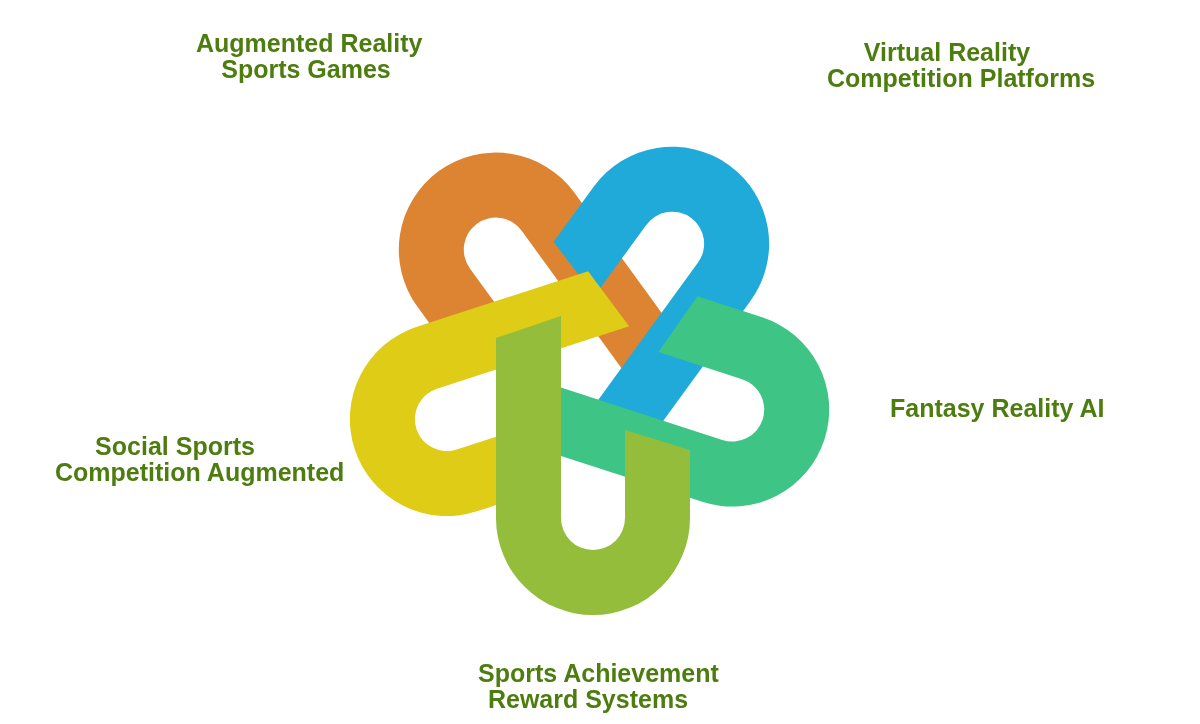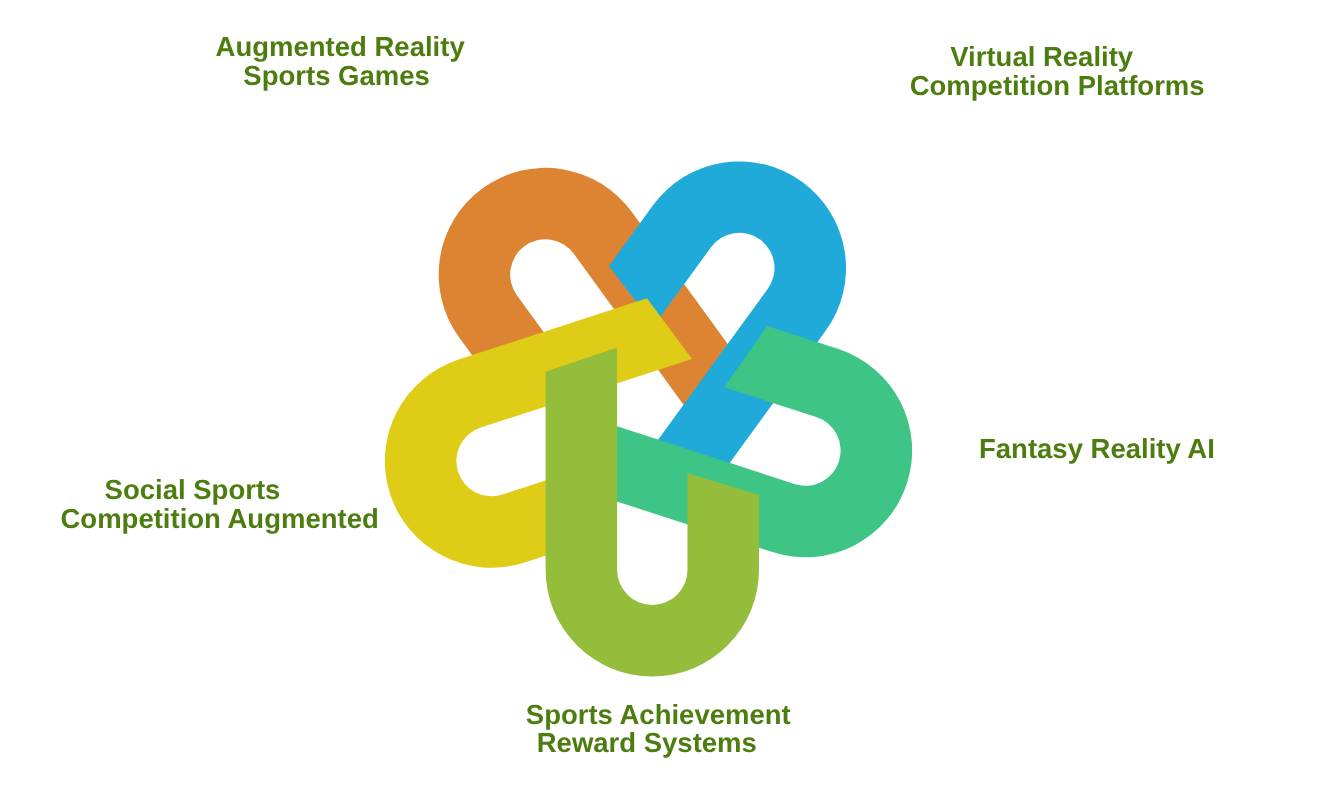"Sports Achievement" div.label { top: 637px -> 660px }
